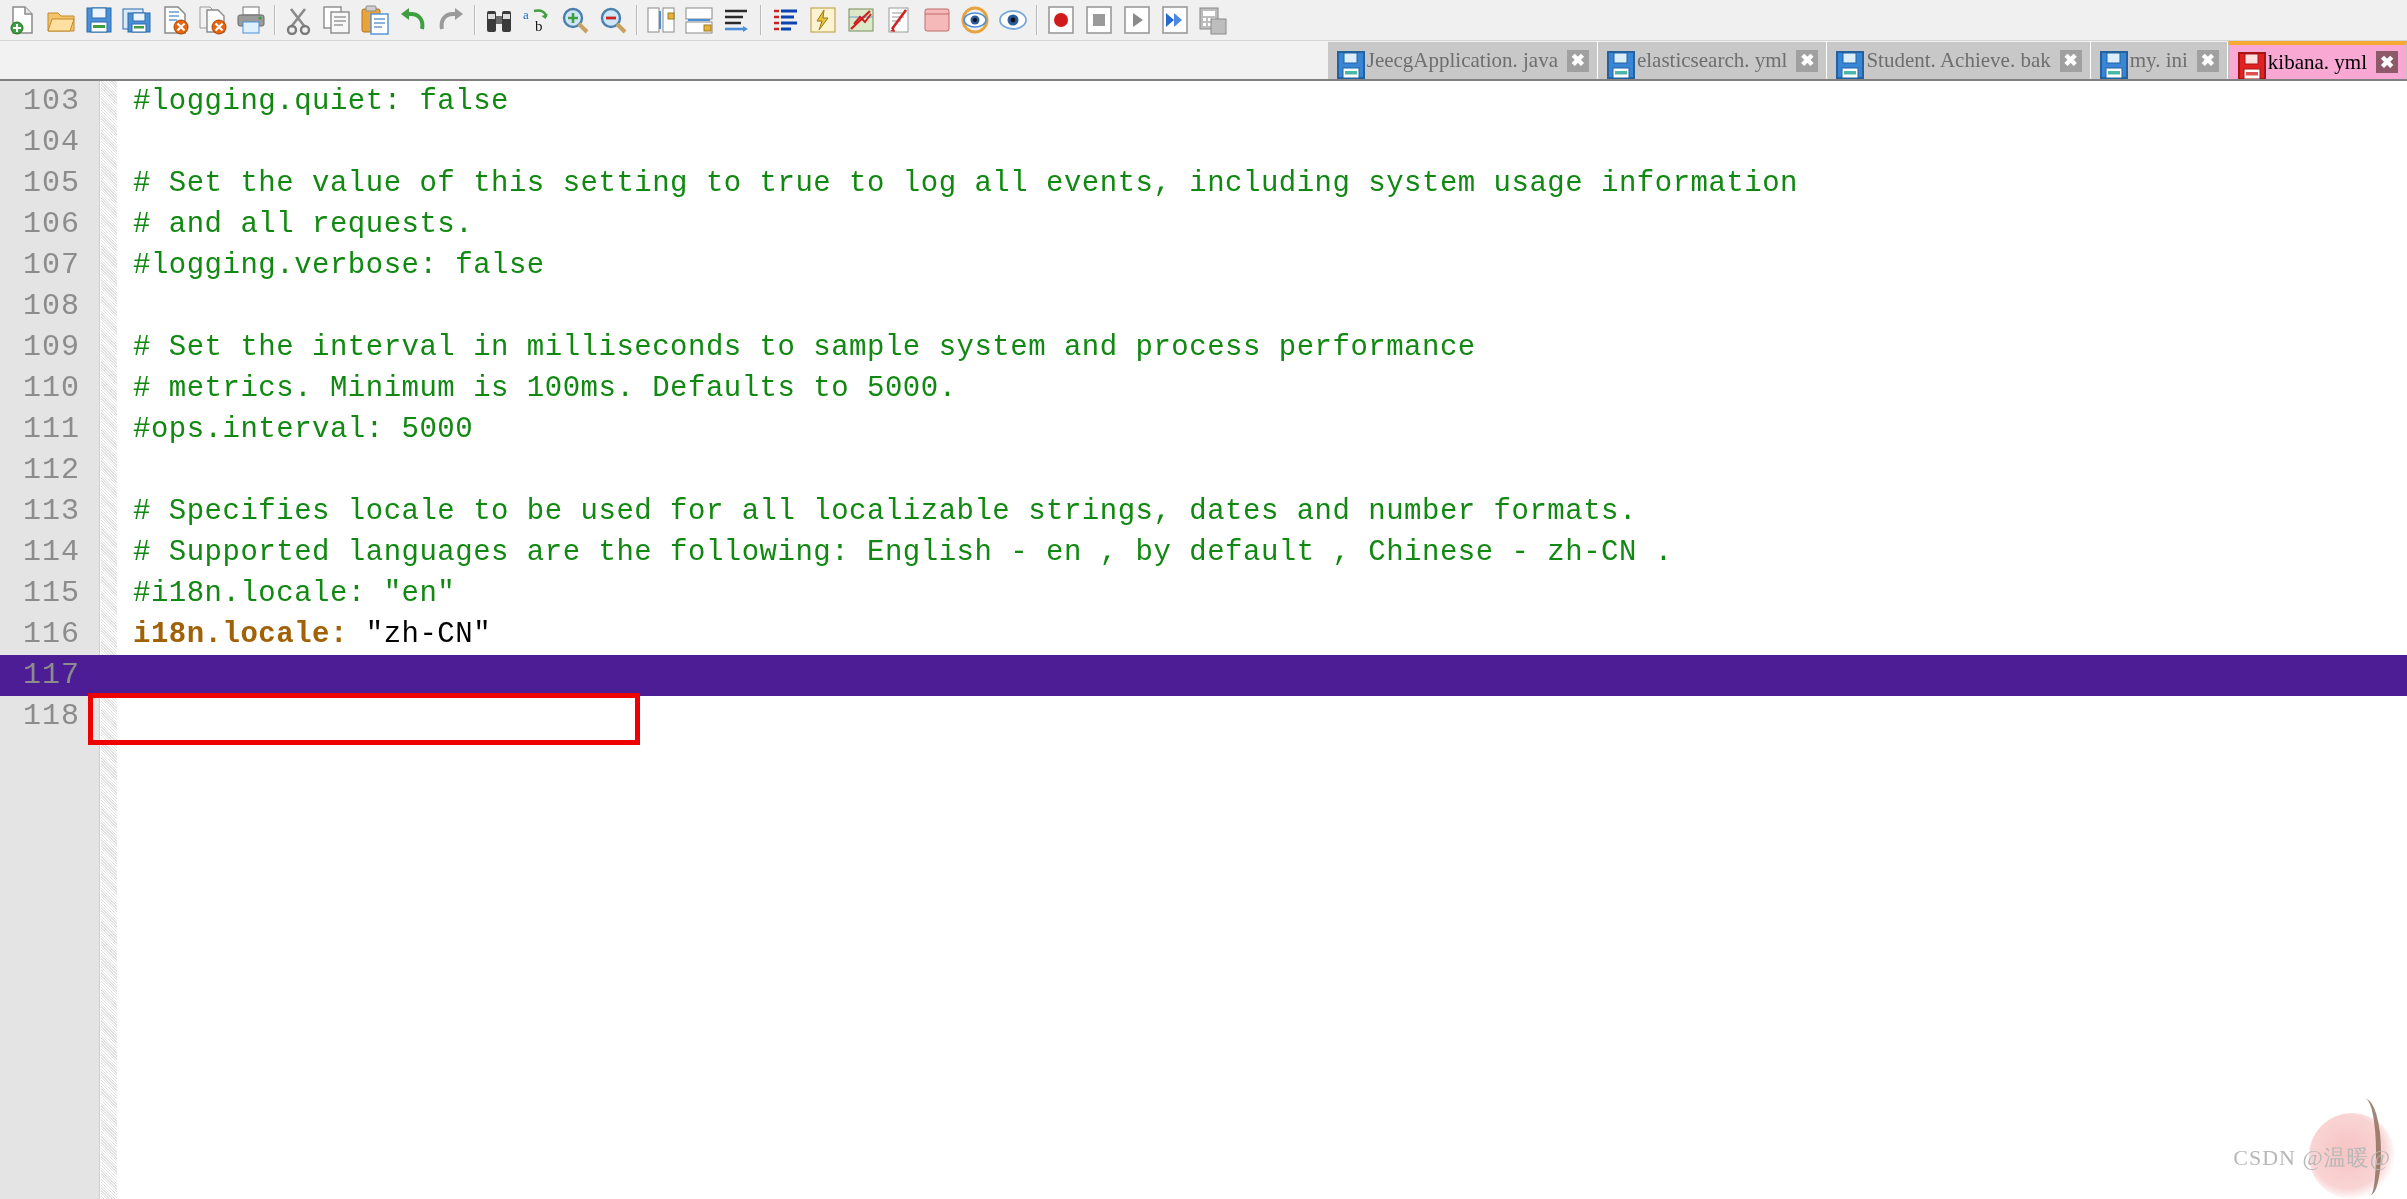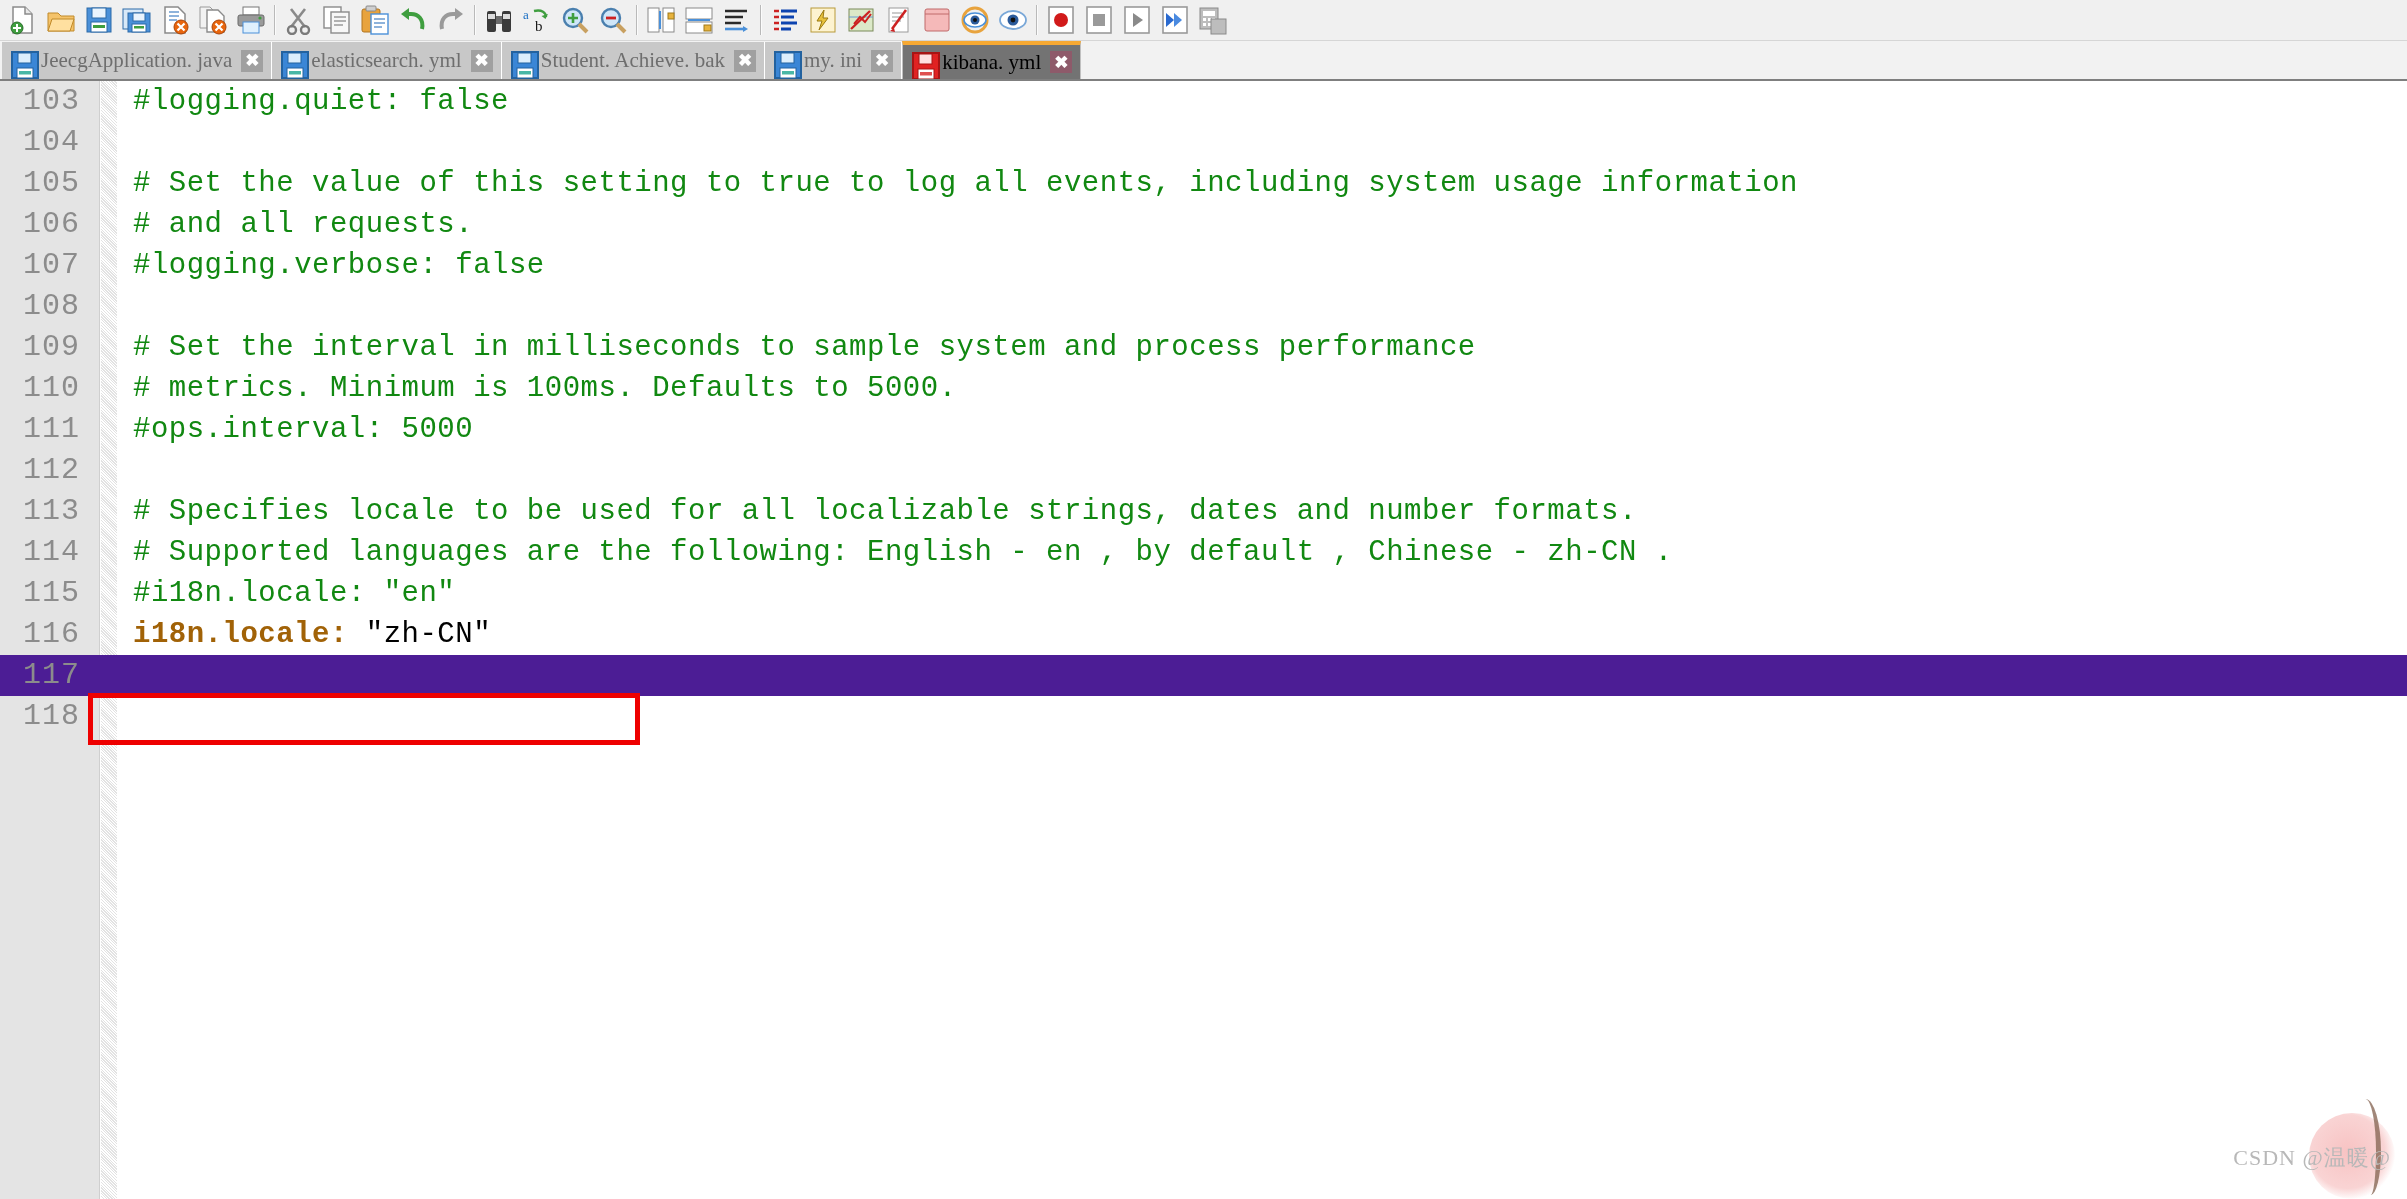"JeecgApplication. java" #tabbar { justify-content: none -> flex-end }
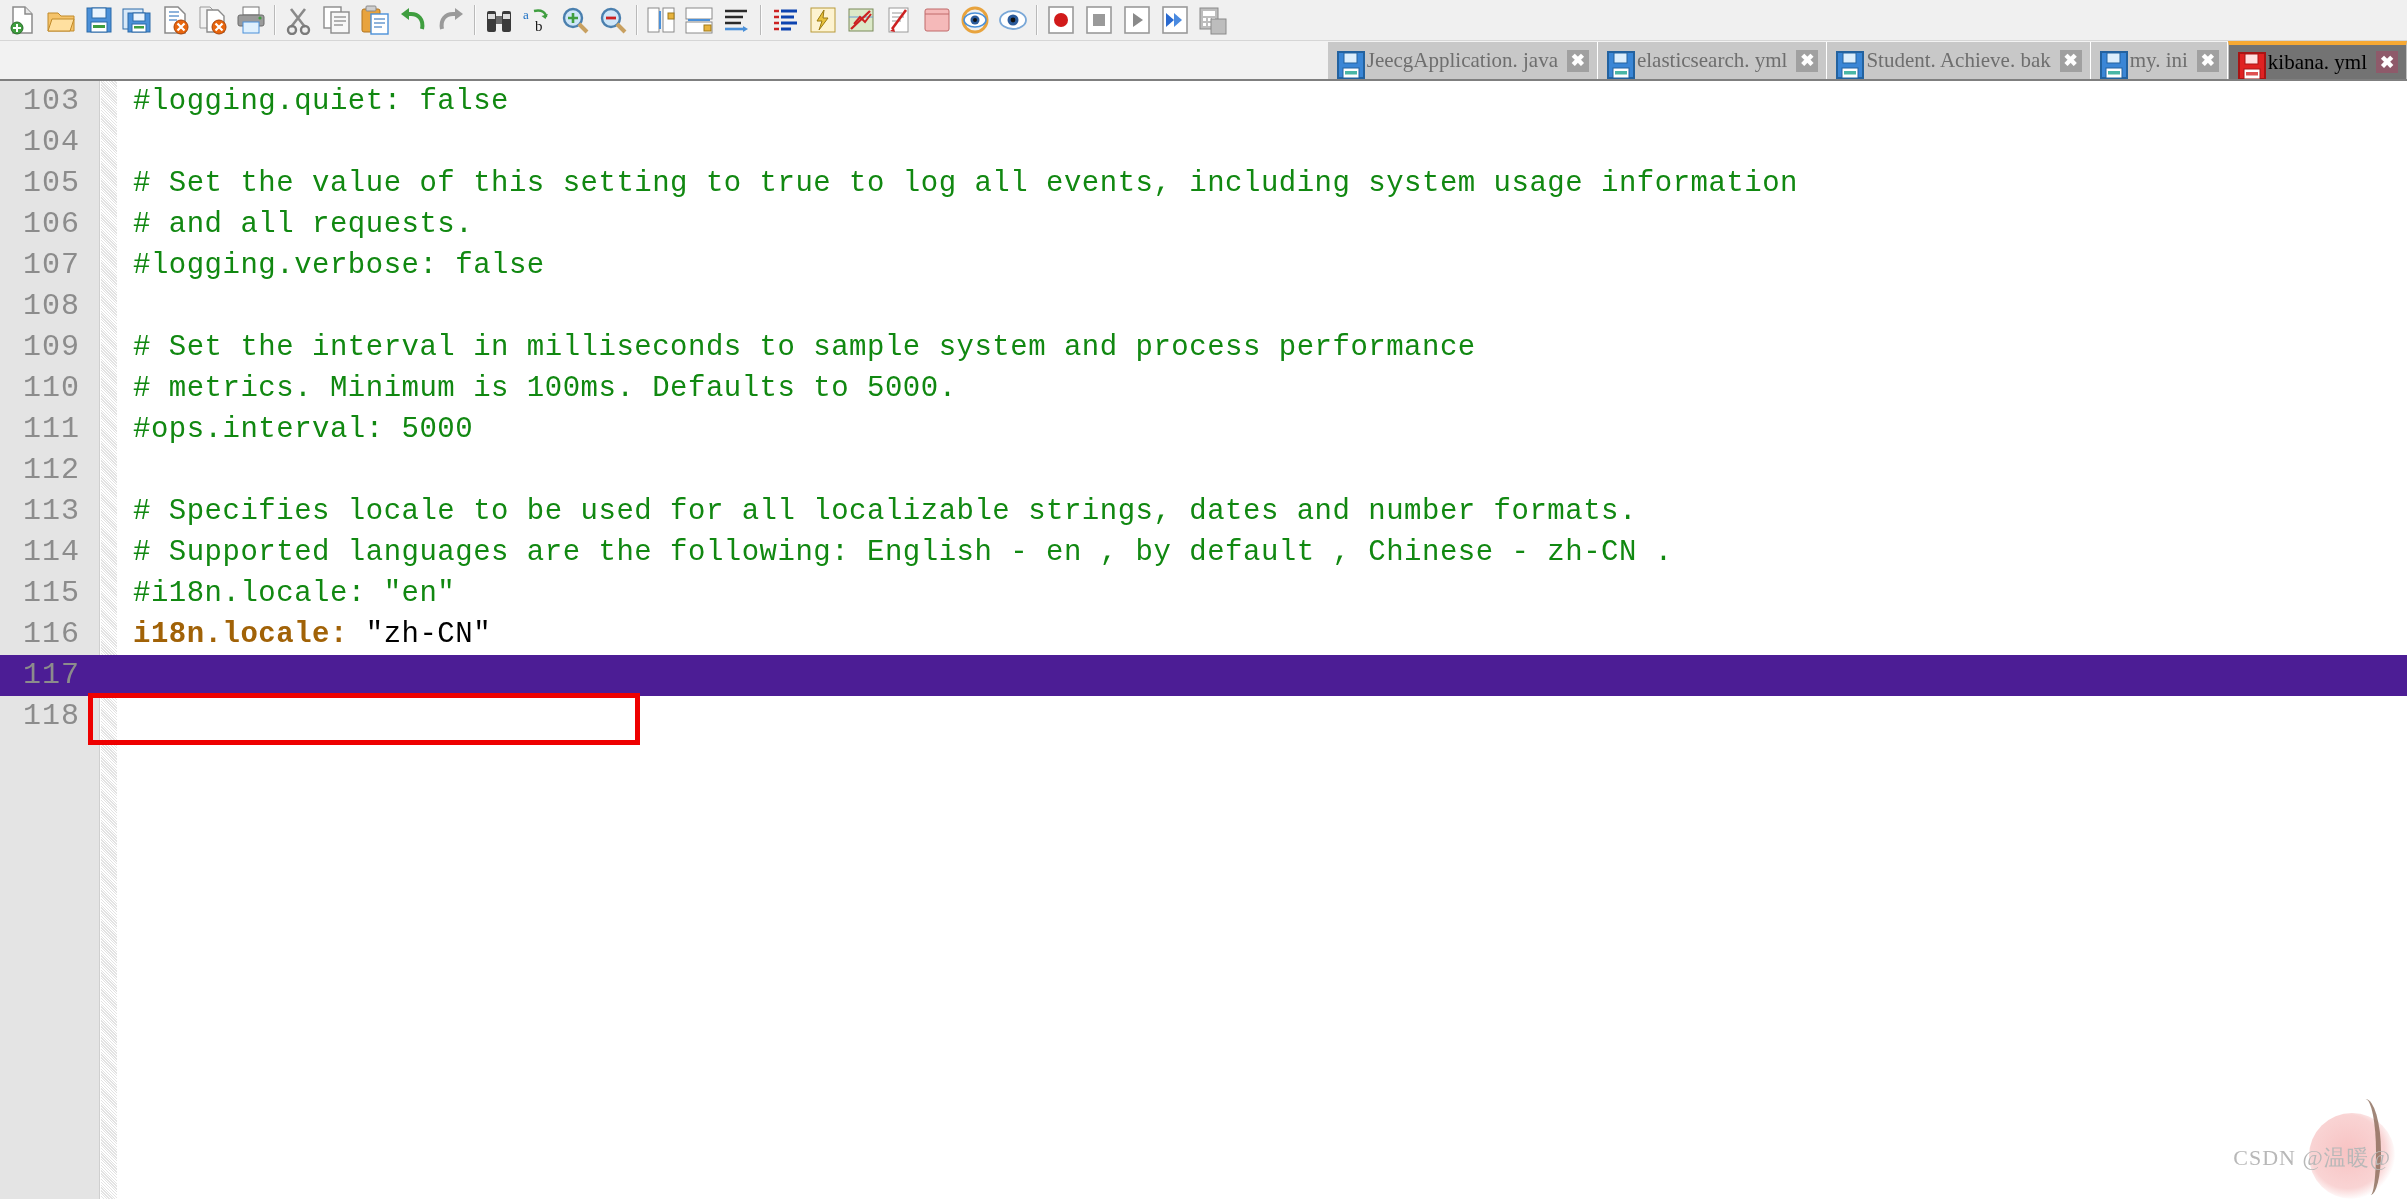"kibana. yml" .tab.active { background: #737373 -> #f9a8d4 }
